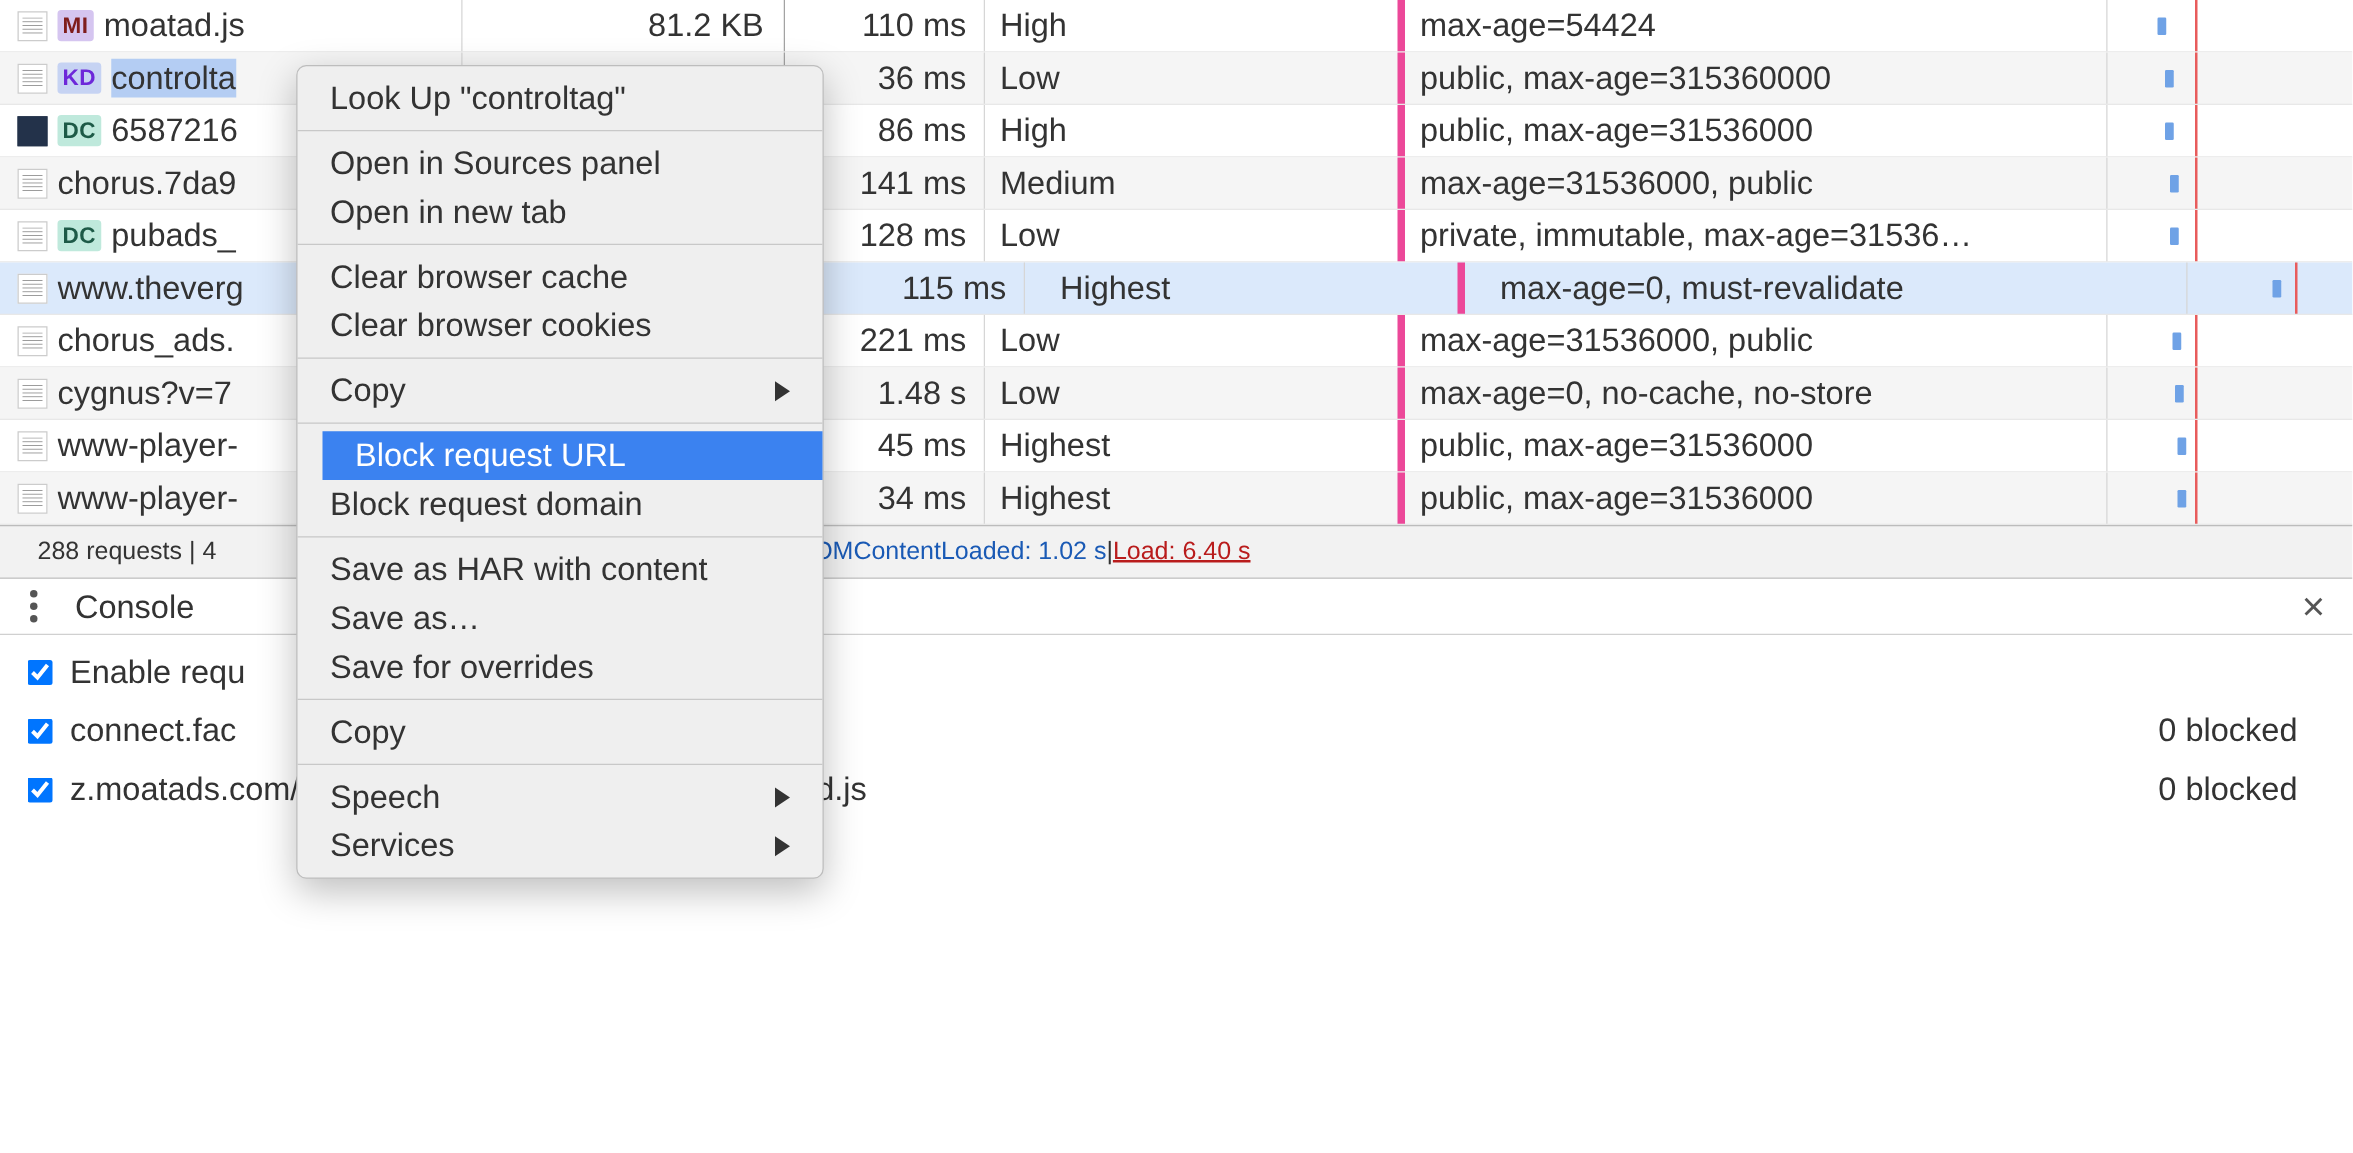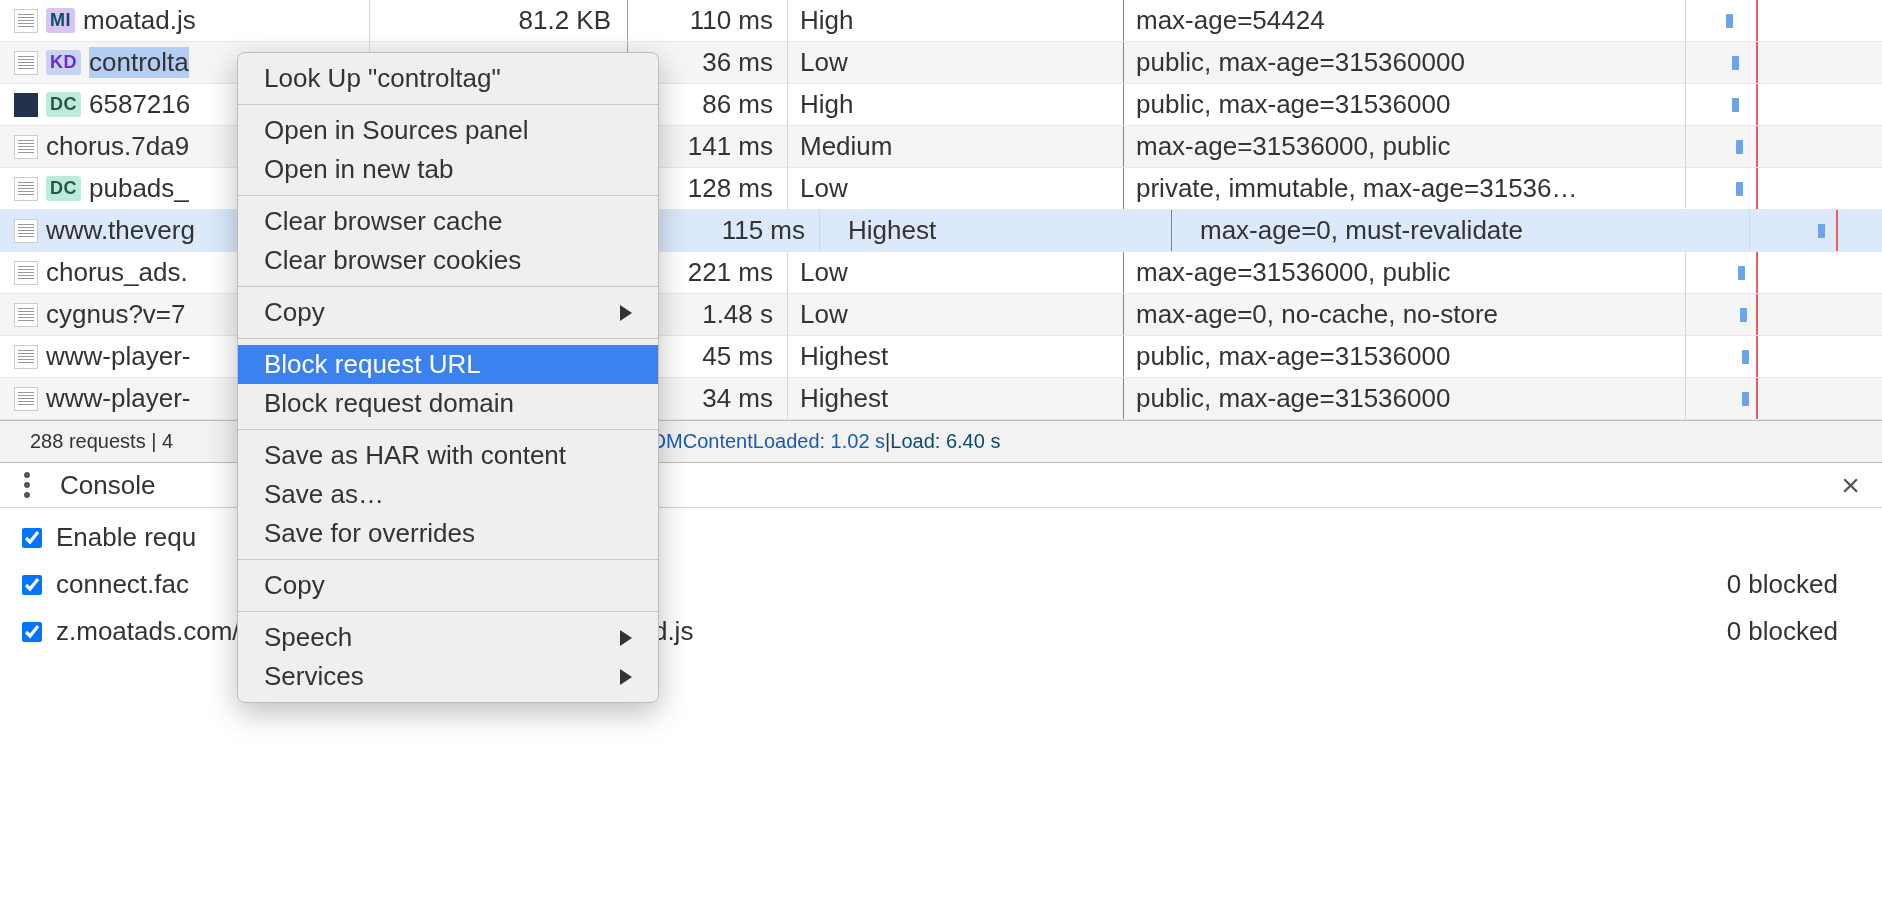"MI" .badge.mi { color: #0c4a6e -> #7f1d1d }
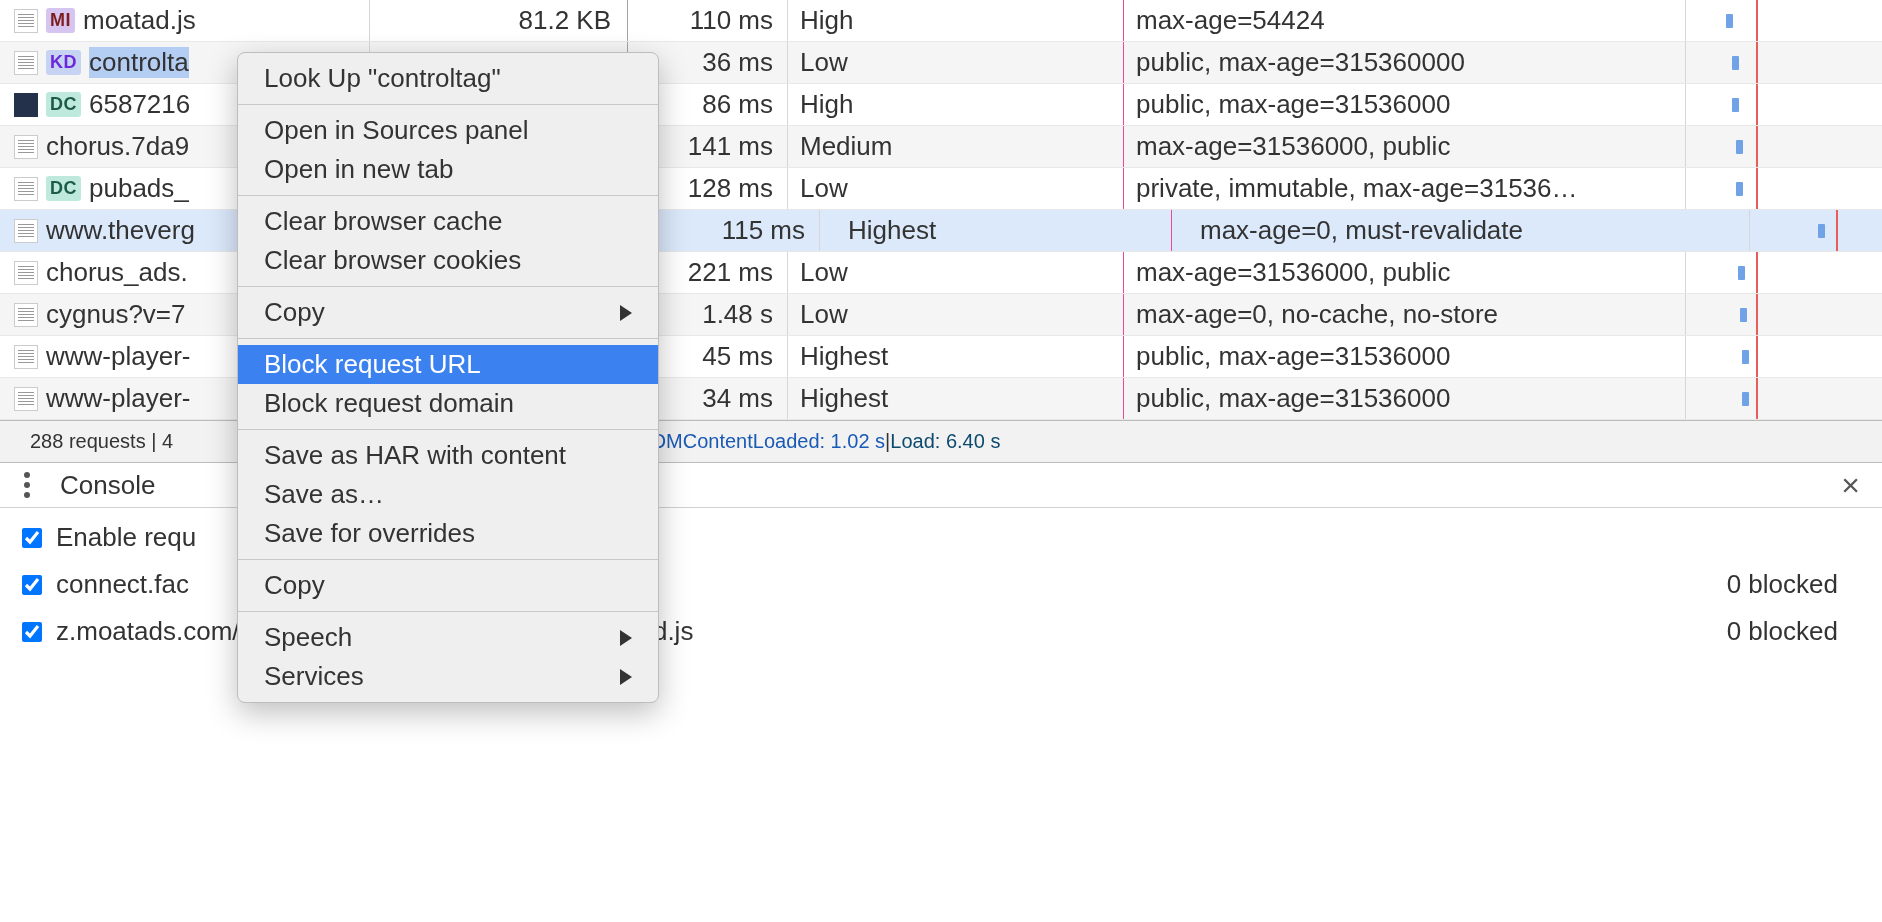"High" .col-priority { border-right: 1px solid #ec4899 -> 6px solid #ec4899 }
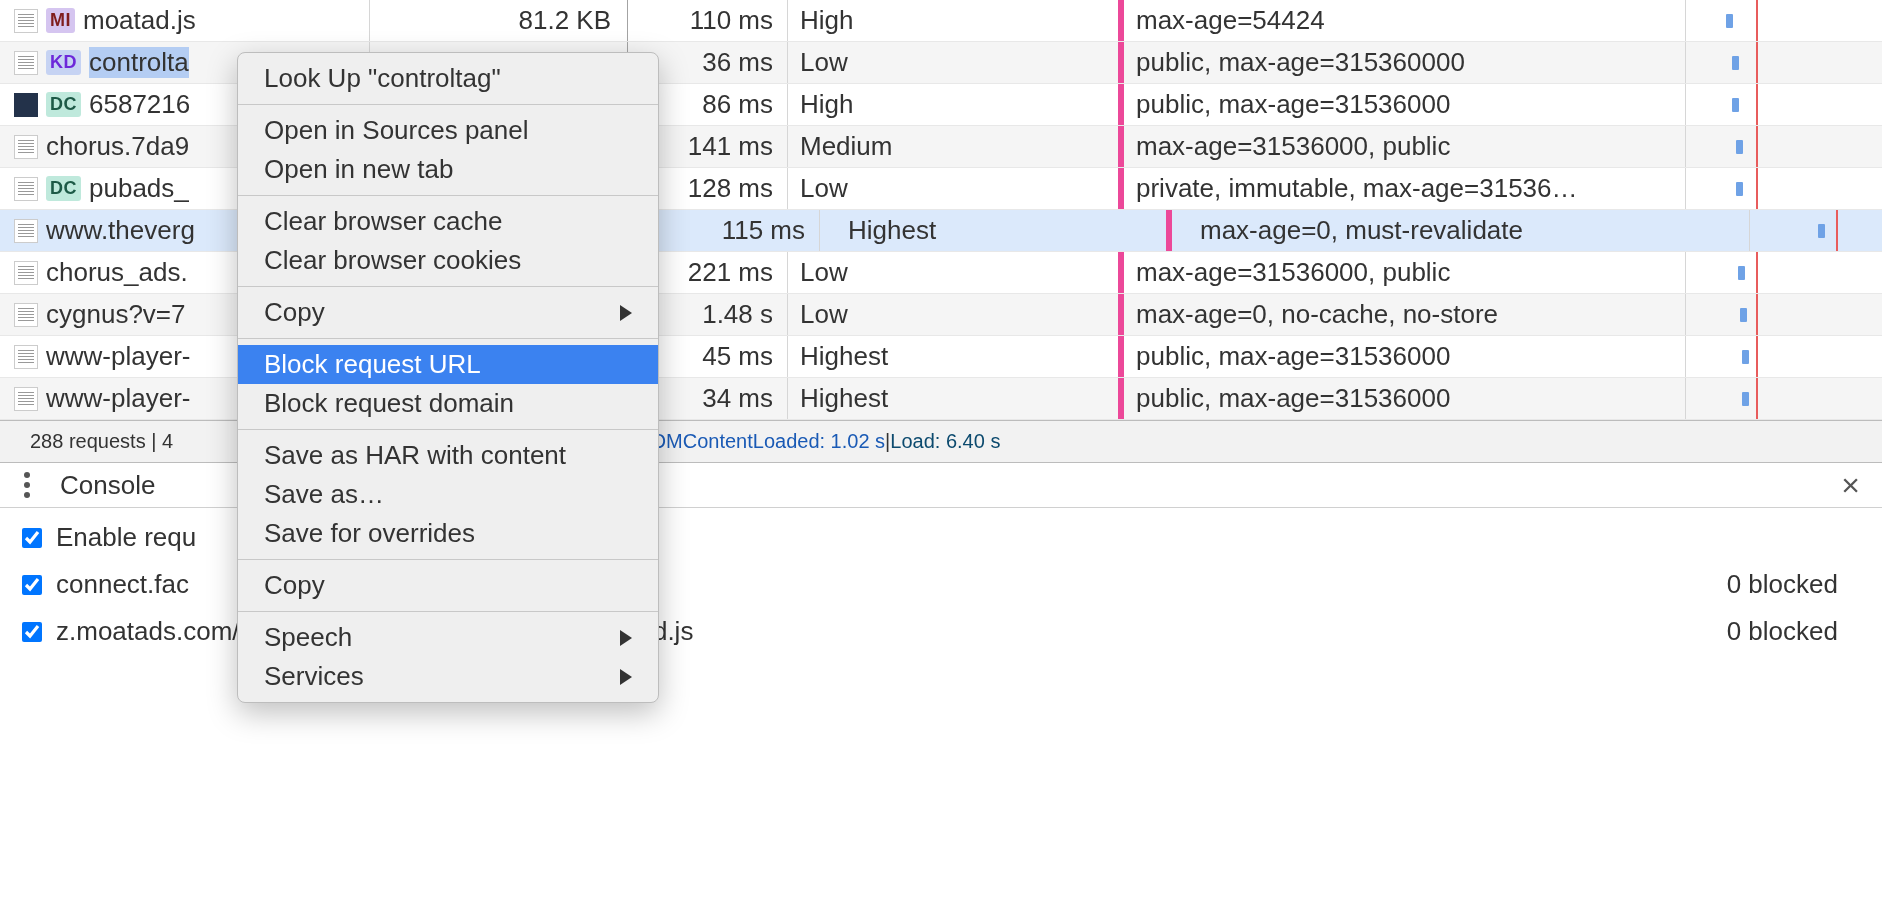"Block request URL" .menu-item.highlight { margin-left: none -> 20px }
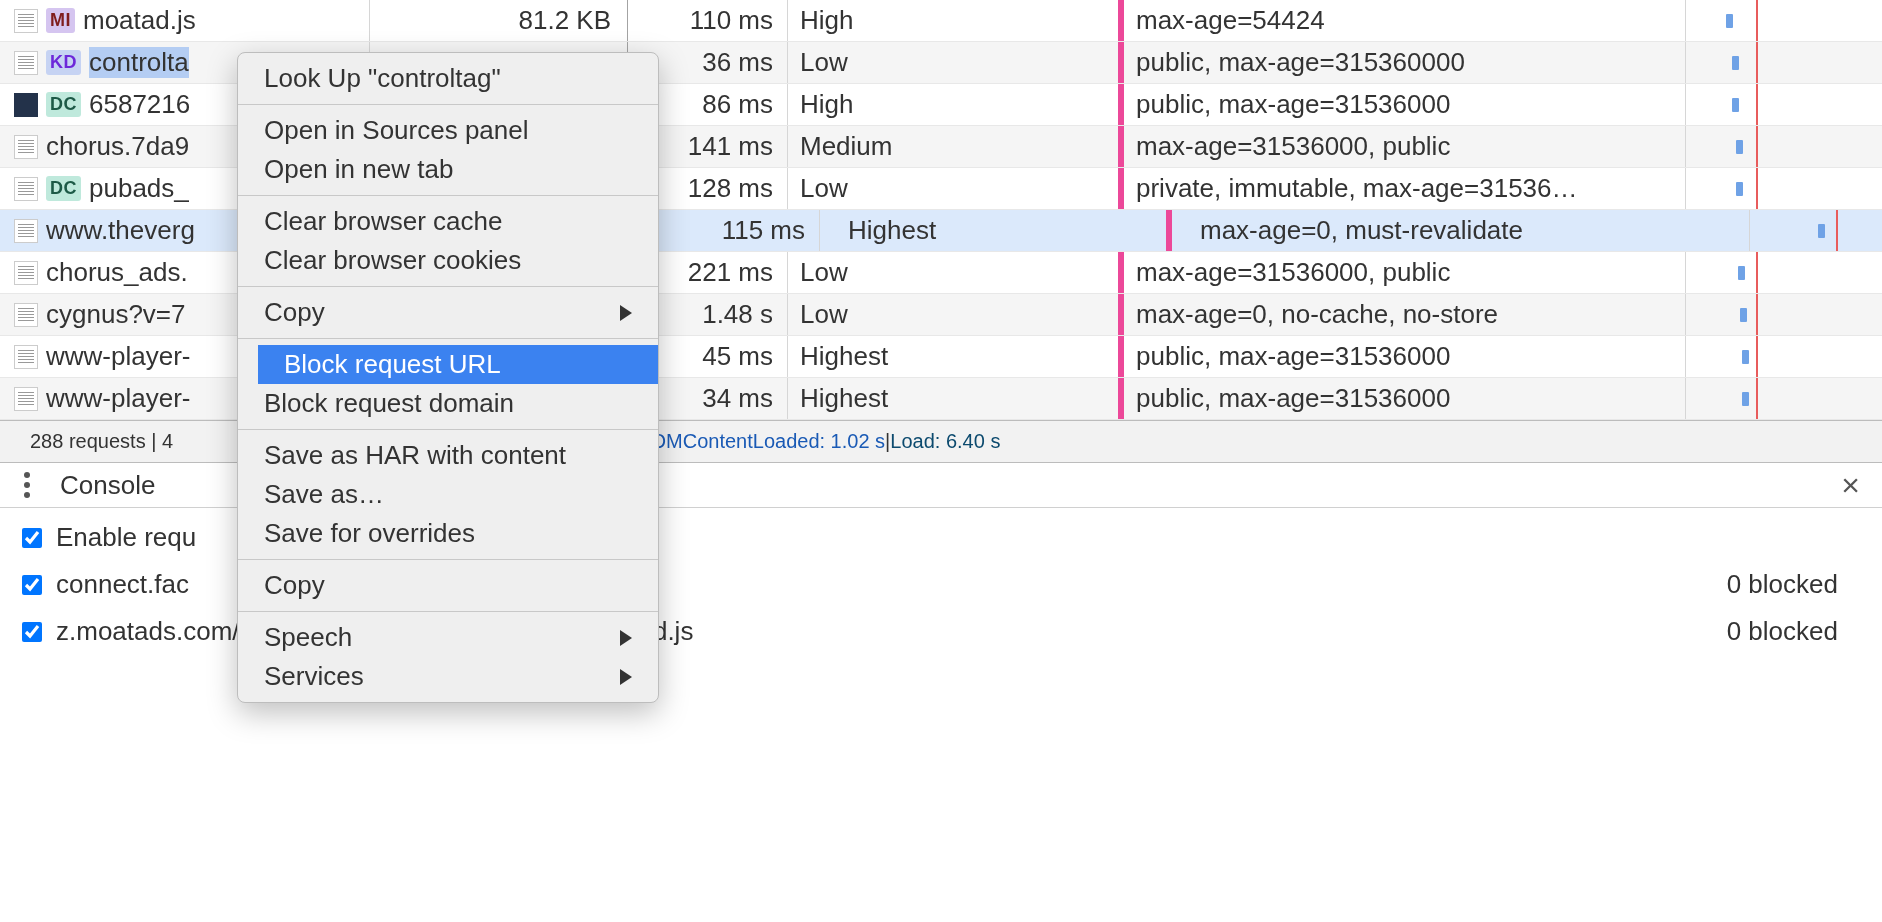"Load: 6.40 s" .summary-load { color: #0c4a6e -> #b91c1c; text-decoration: none -> underline }
